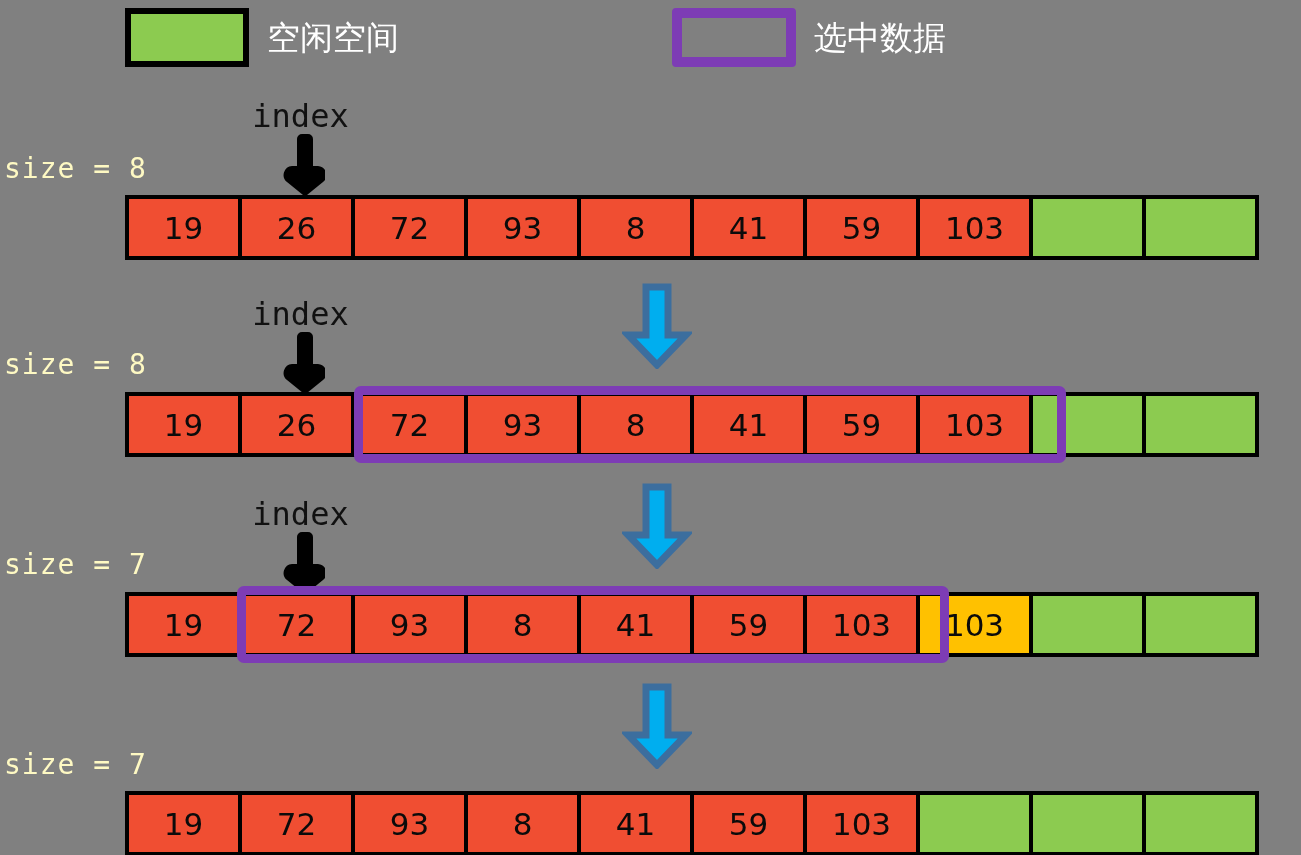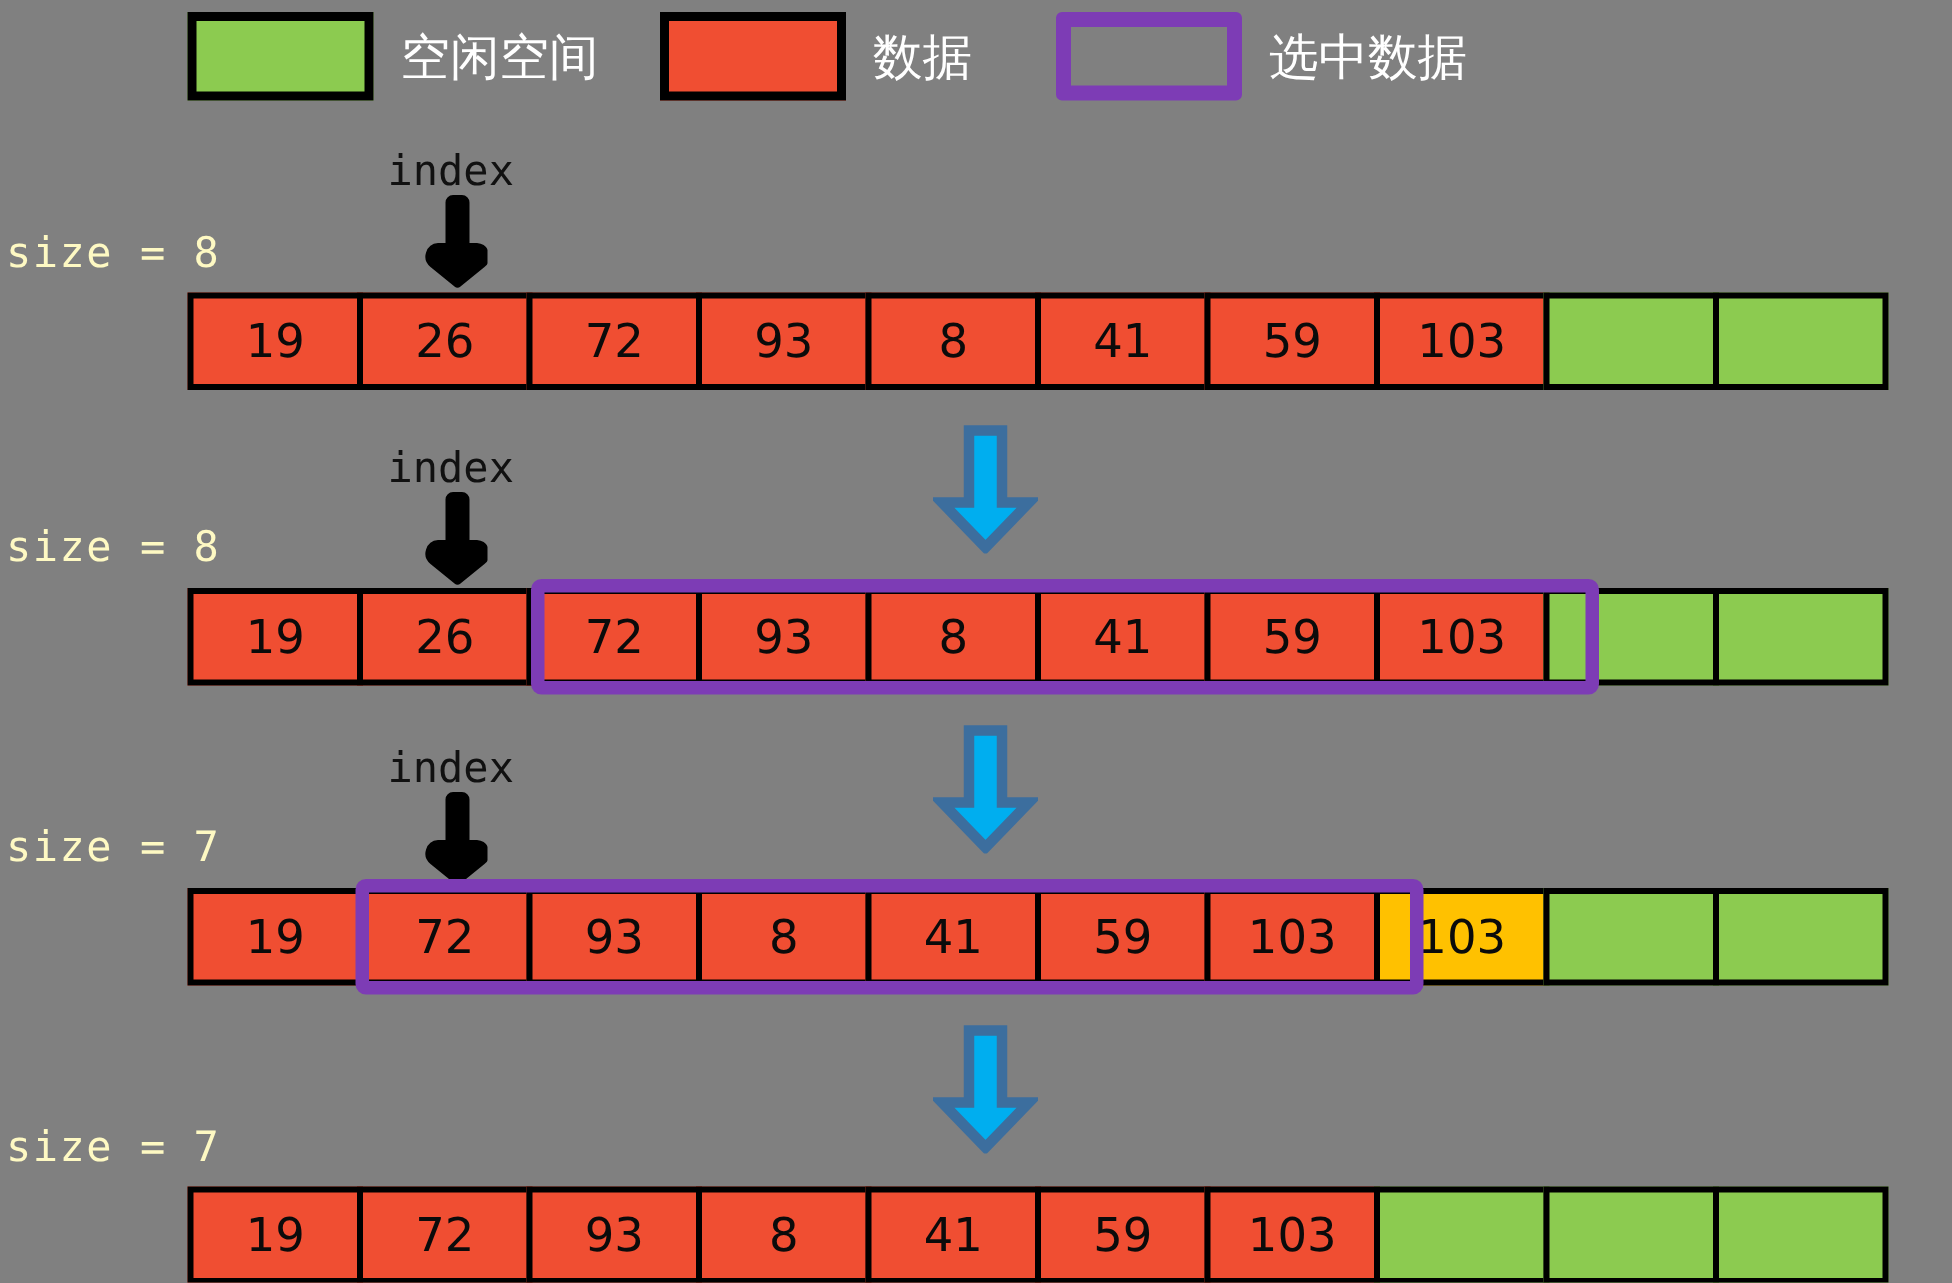"数据" div.legend-item { html: <div> <div></div> <div>数据</div> </div> -> none }
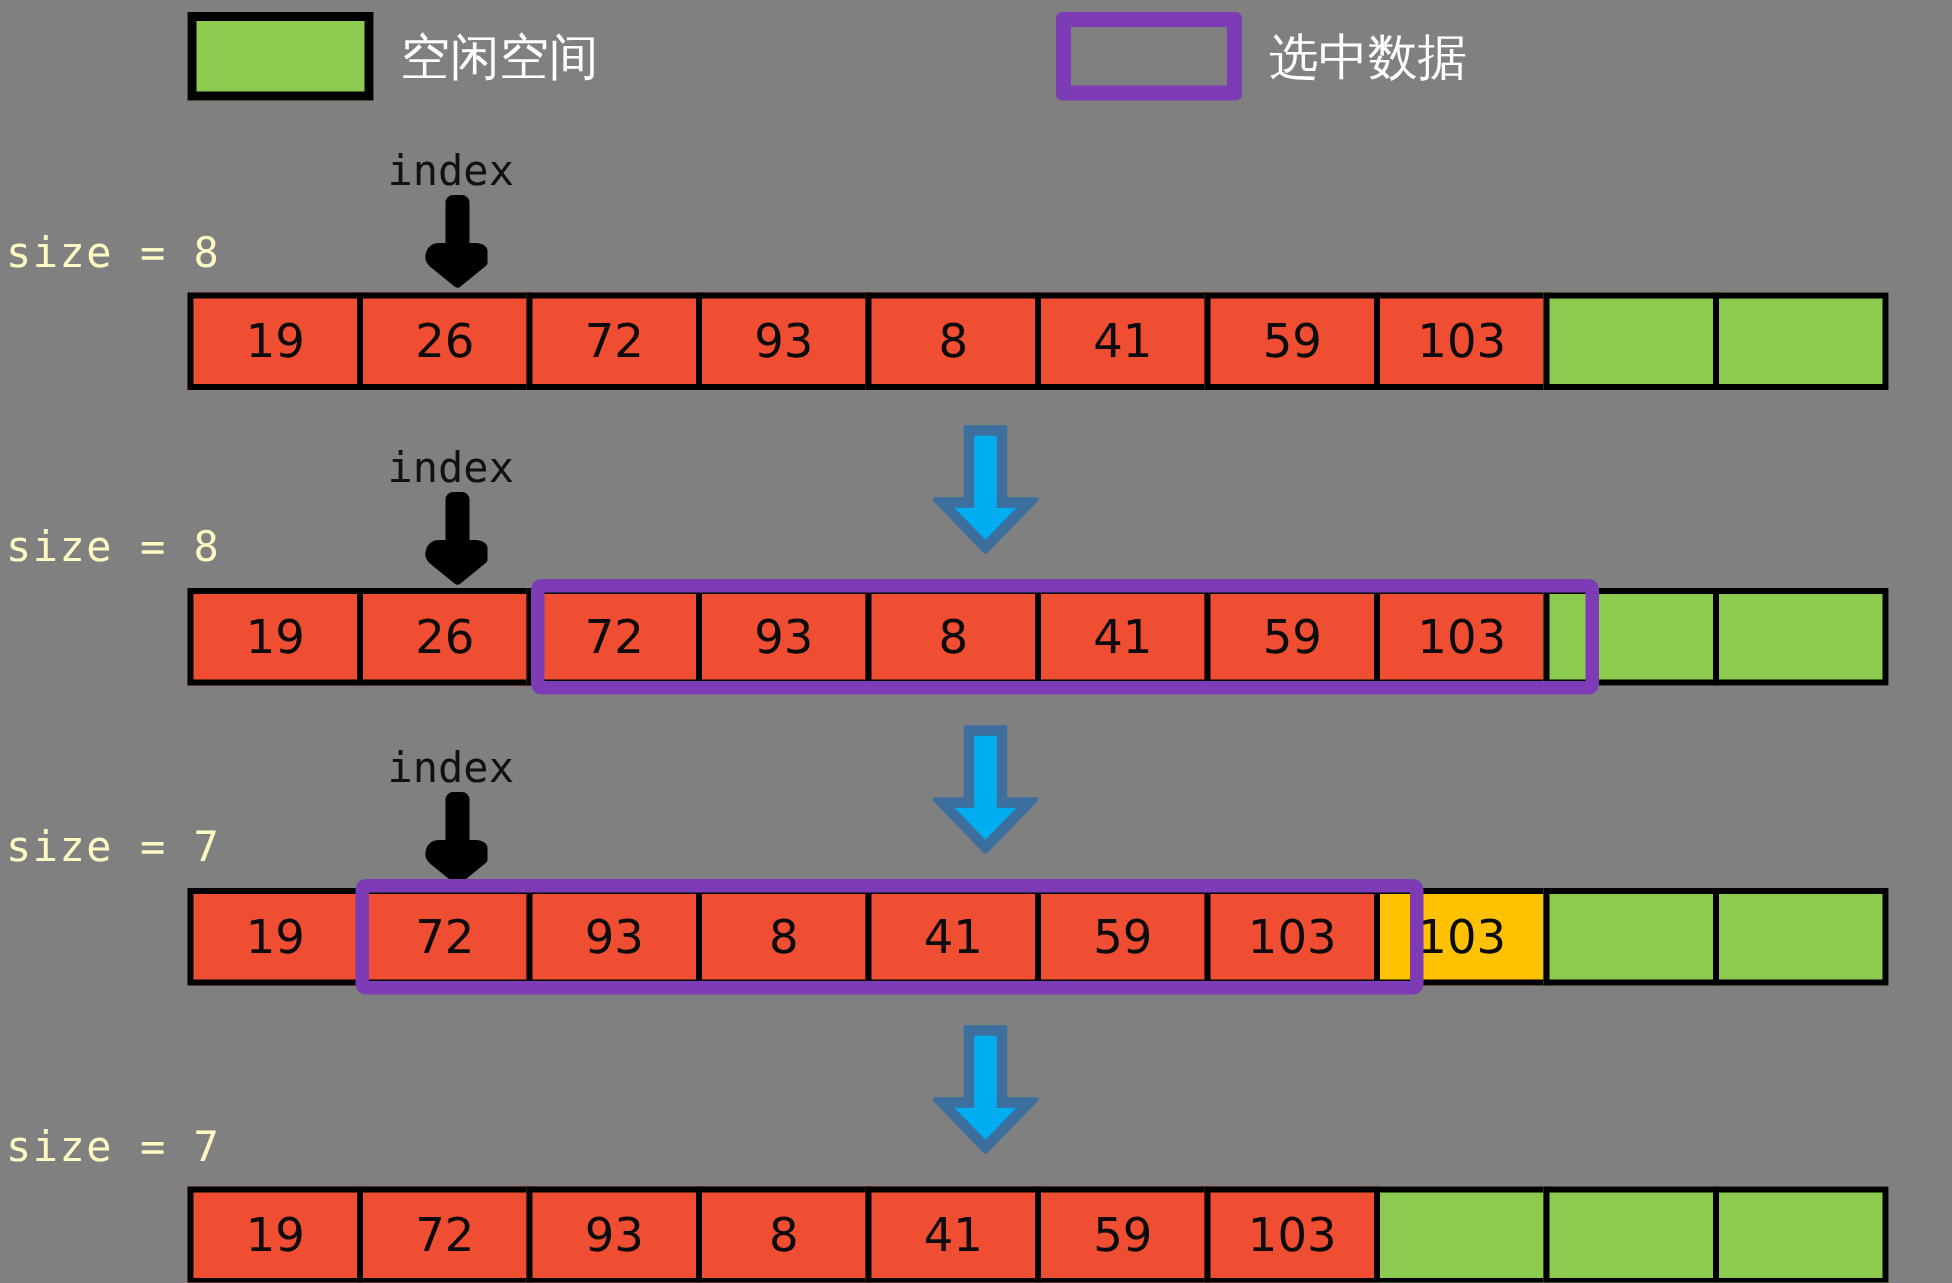"选中数据" div.legend-item { margin-left: 32px -> none }
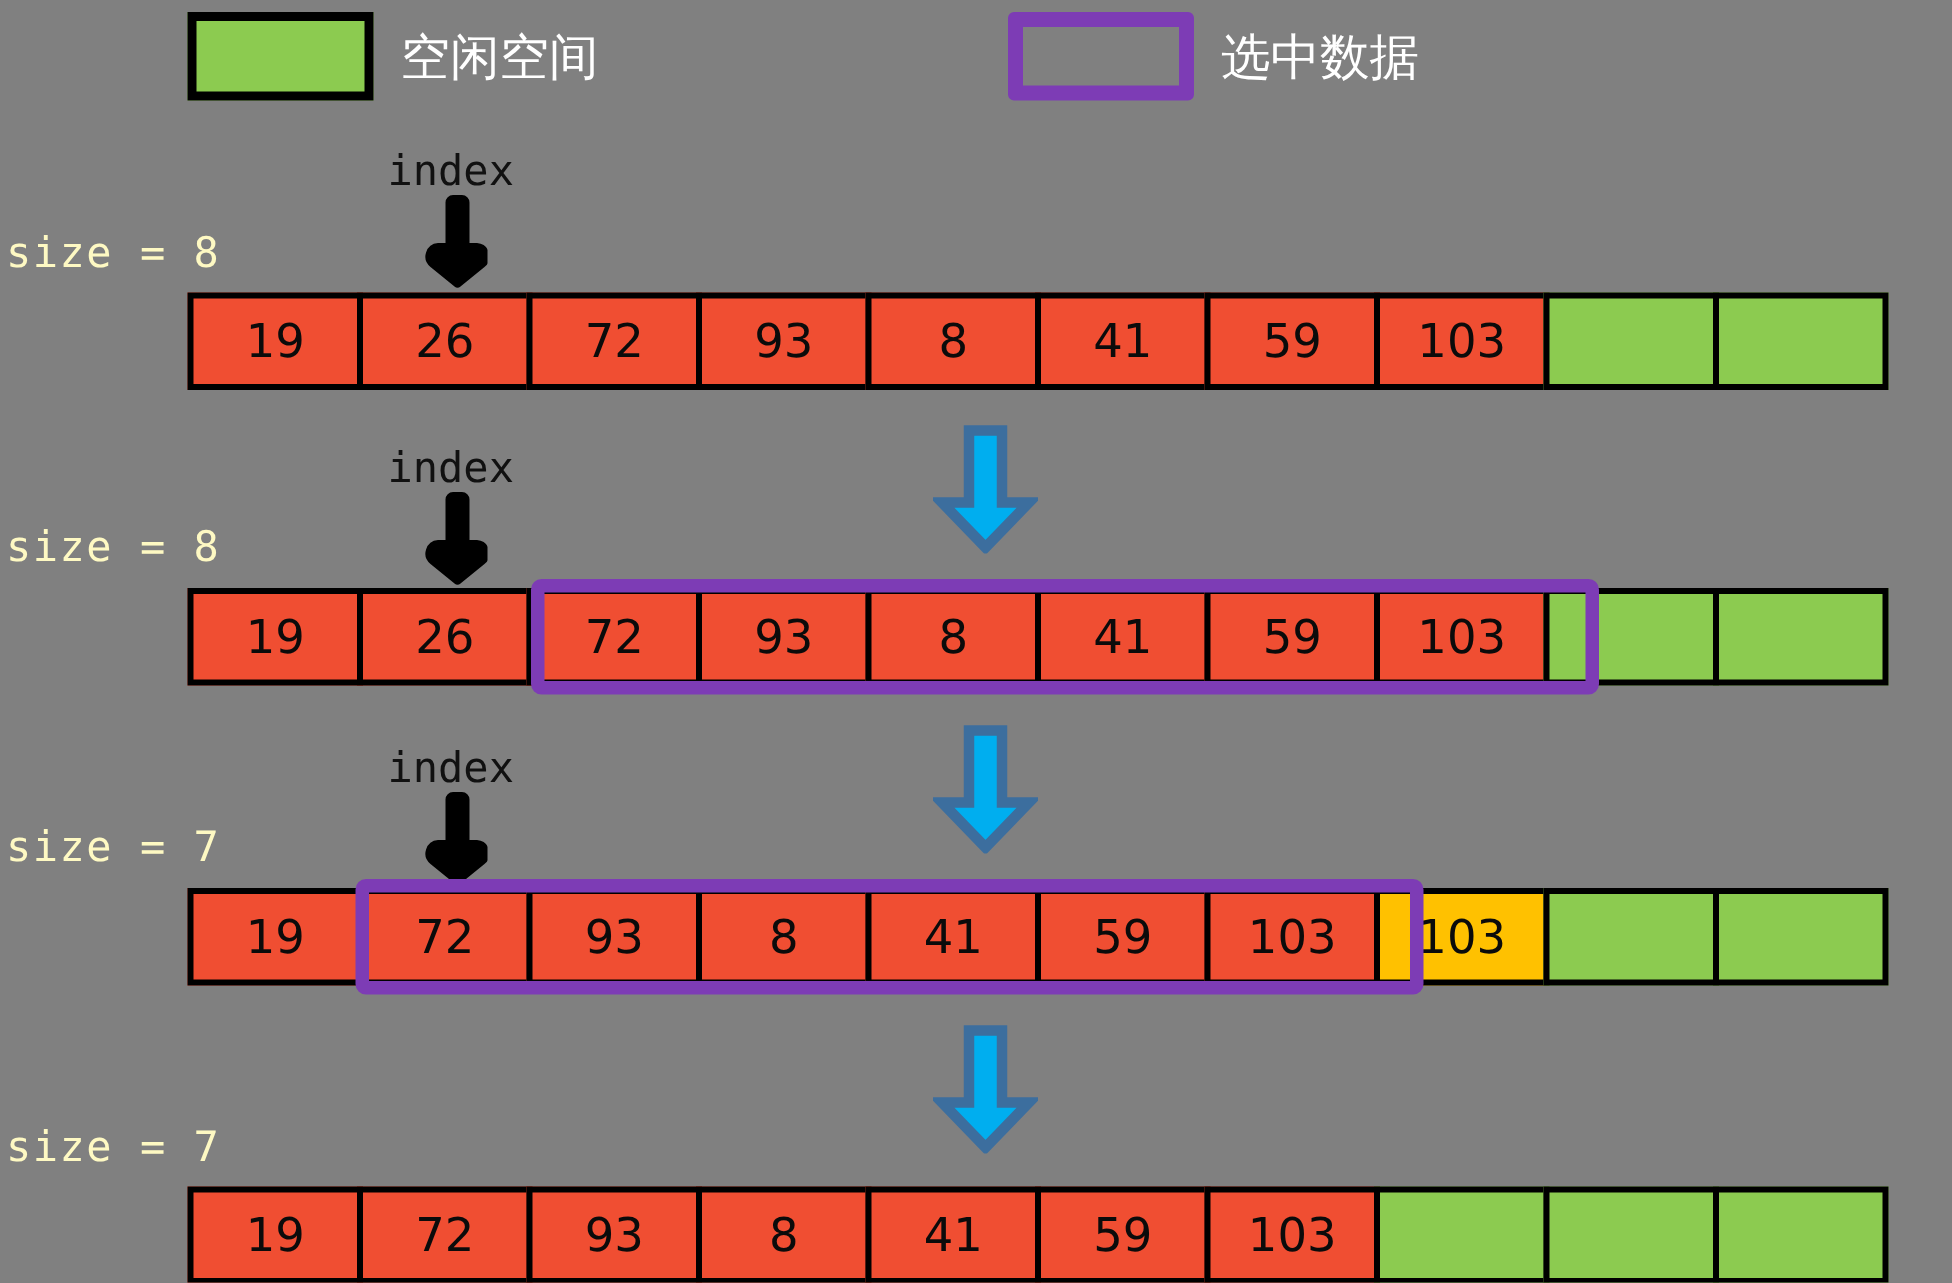"index" .index-text { font-size: 28px -> 32px }
